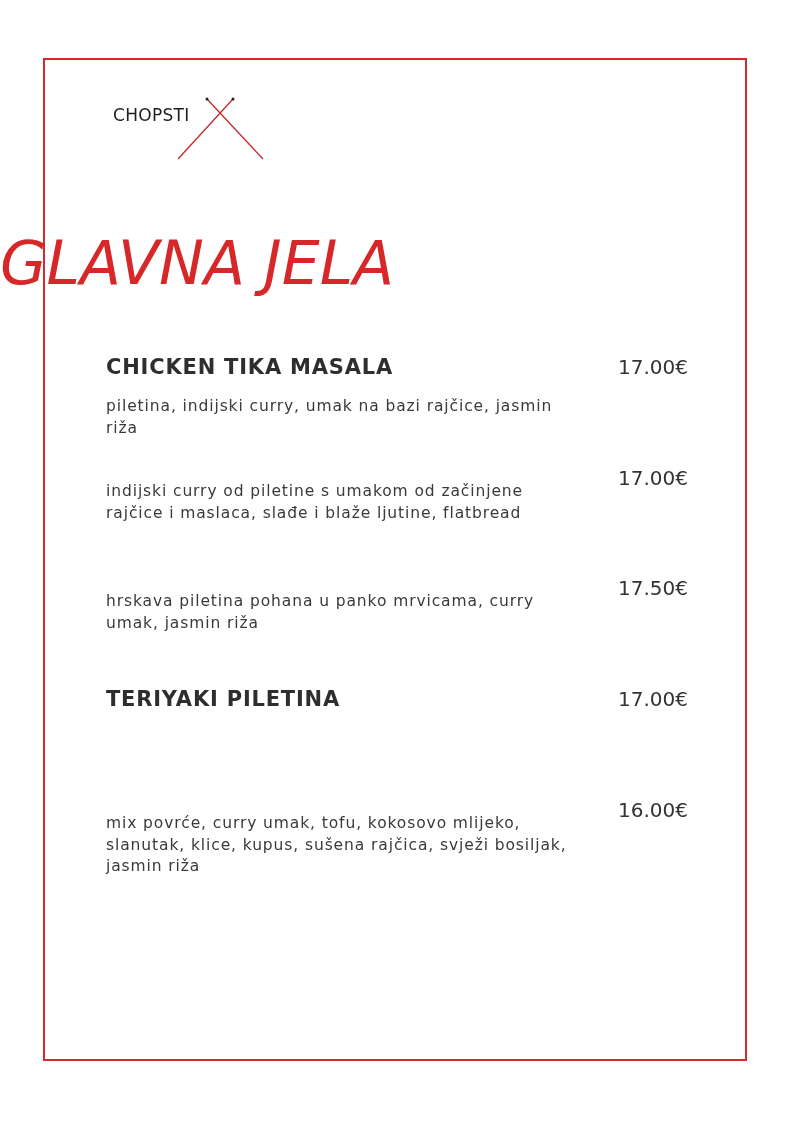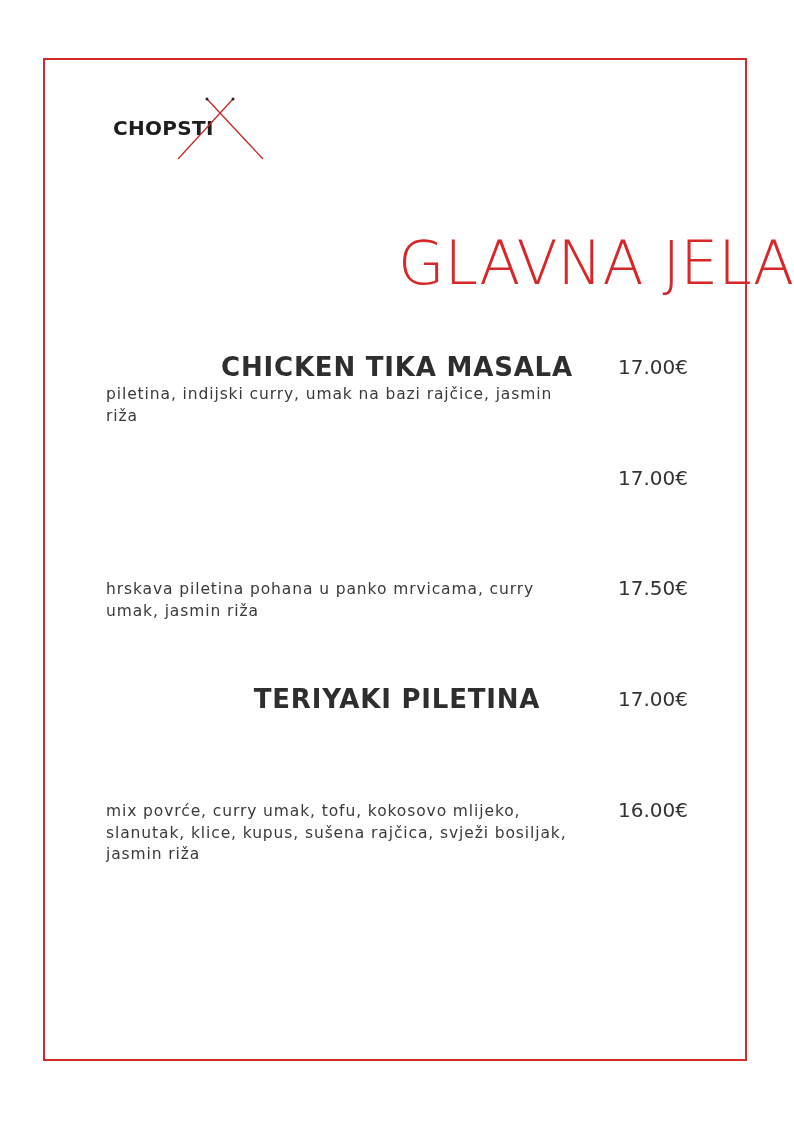"CHOPSTI" .logo-text { font-size: 20px -> 17px; font-weight: bold -> normal; top: 21px -> 10px }
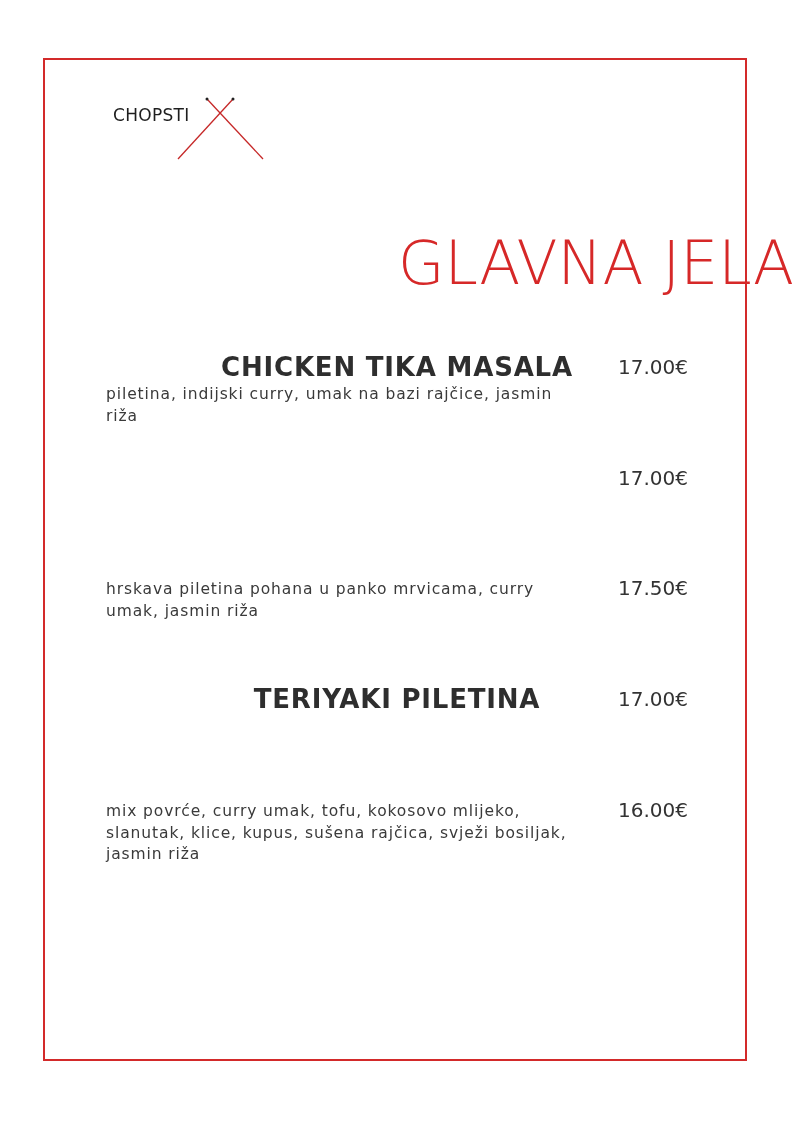"GLAVNA JELA" .title { font-style: none -> italic; text-align: right -> left }
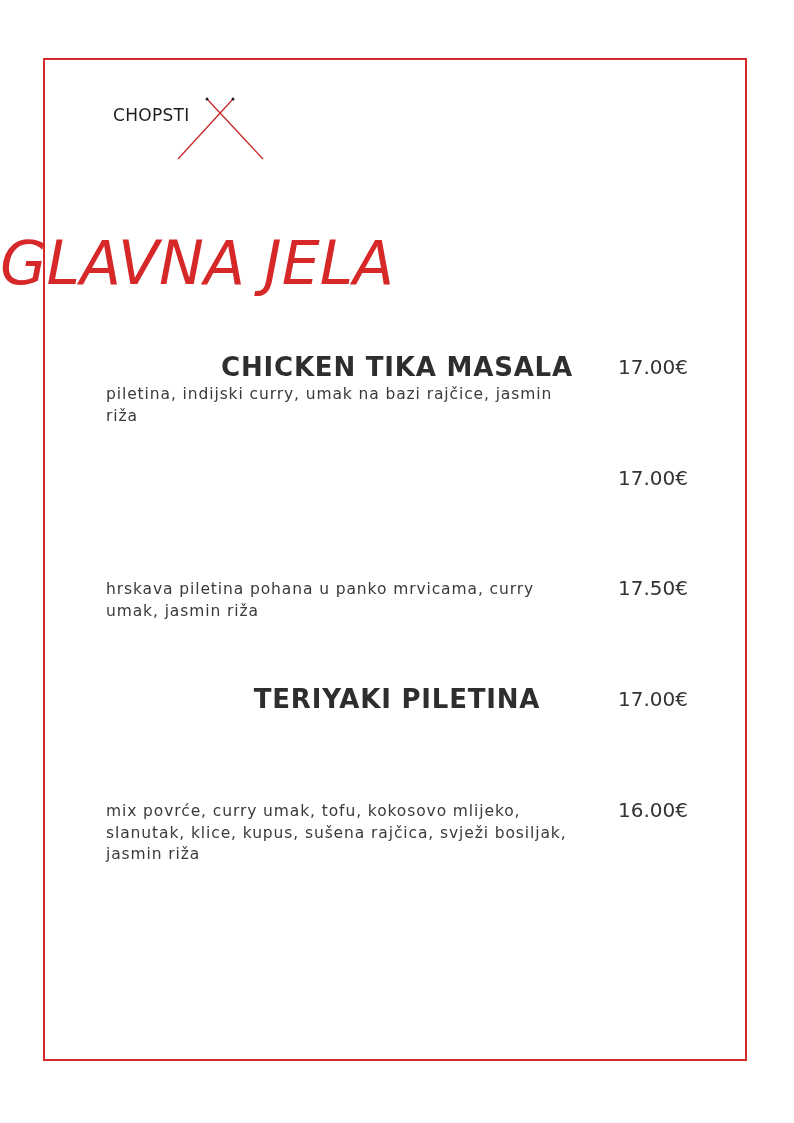"CHICKEN TIKA MASALA" .item-name { font-size: 26px -> 21px; text-align: center -> none }
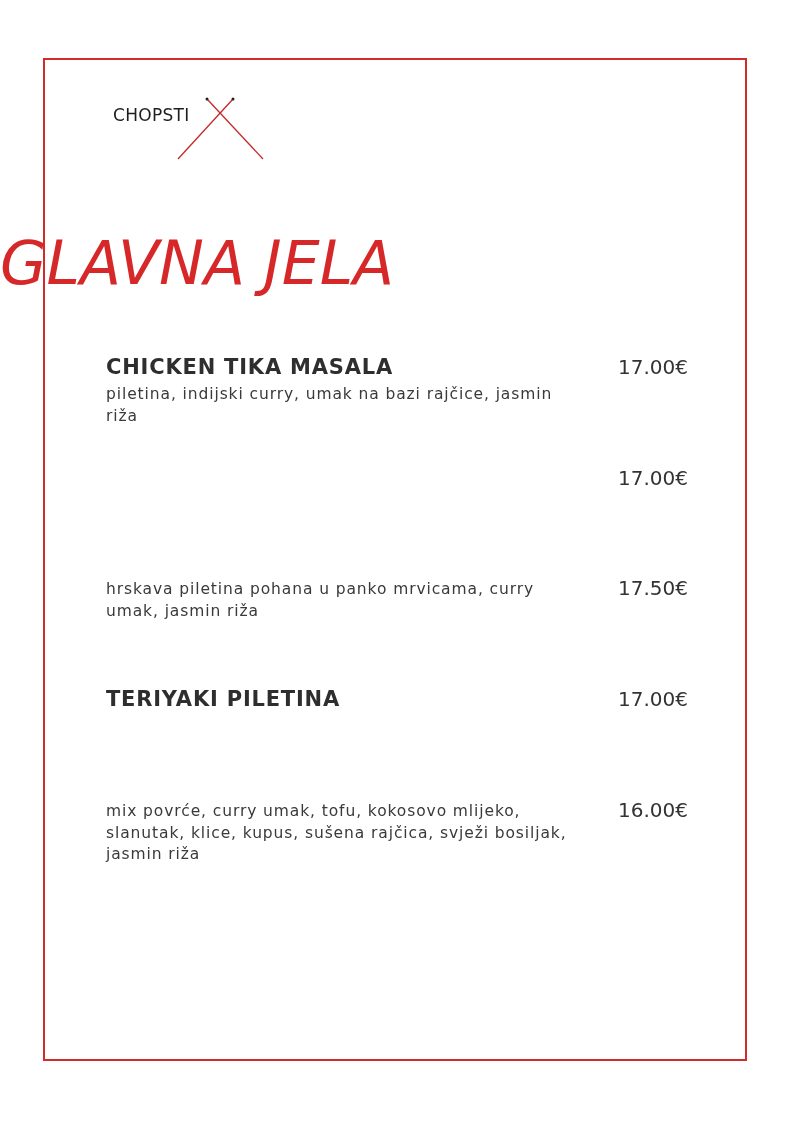"piletina, indijski curry, umak na" .item-desc { margin-top: 4px -> 16px }
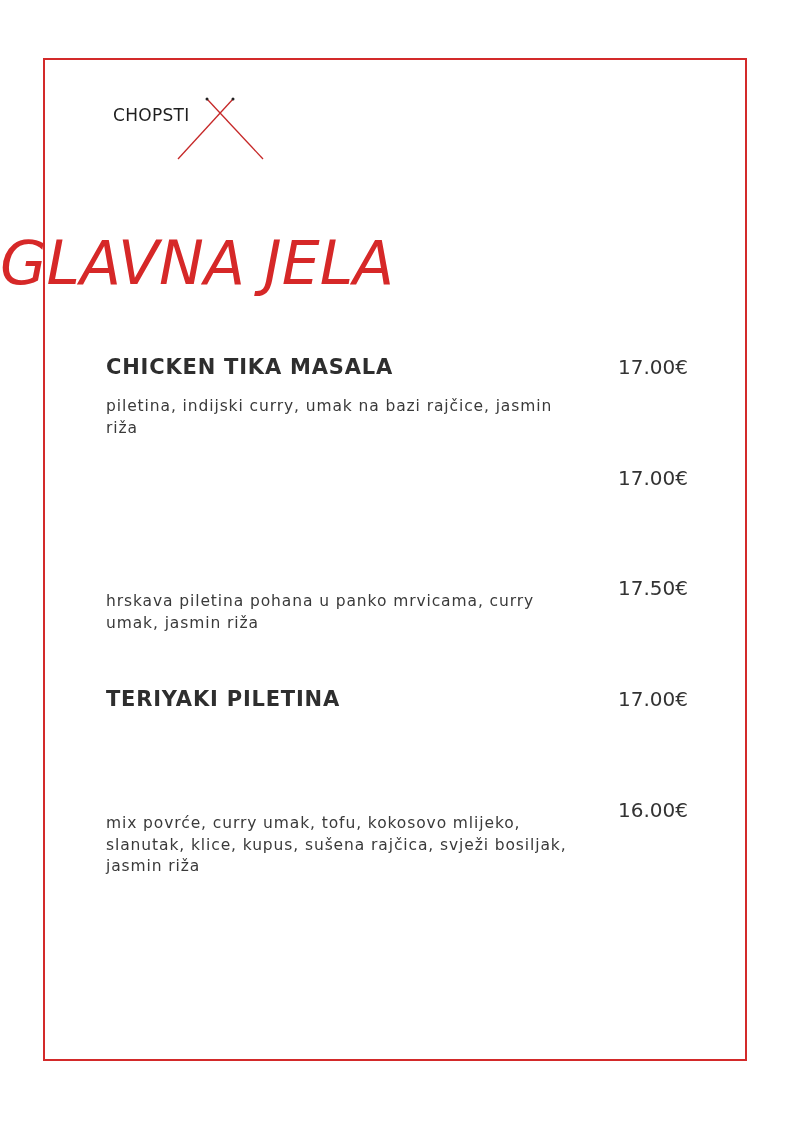"indijski curry od piletine s" div.item-desc { html: none -> <div>indijski curry od piletine s umakom od začinjene rajčice i maslaca, slađe i blaže ljutine, flatbread</div> }
